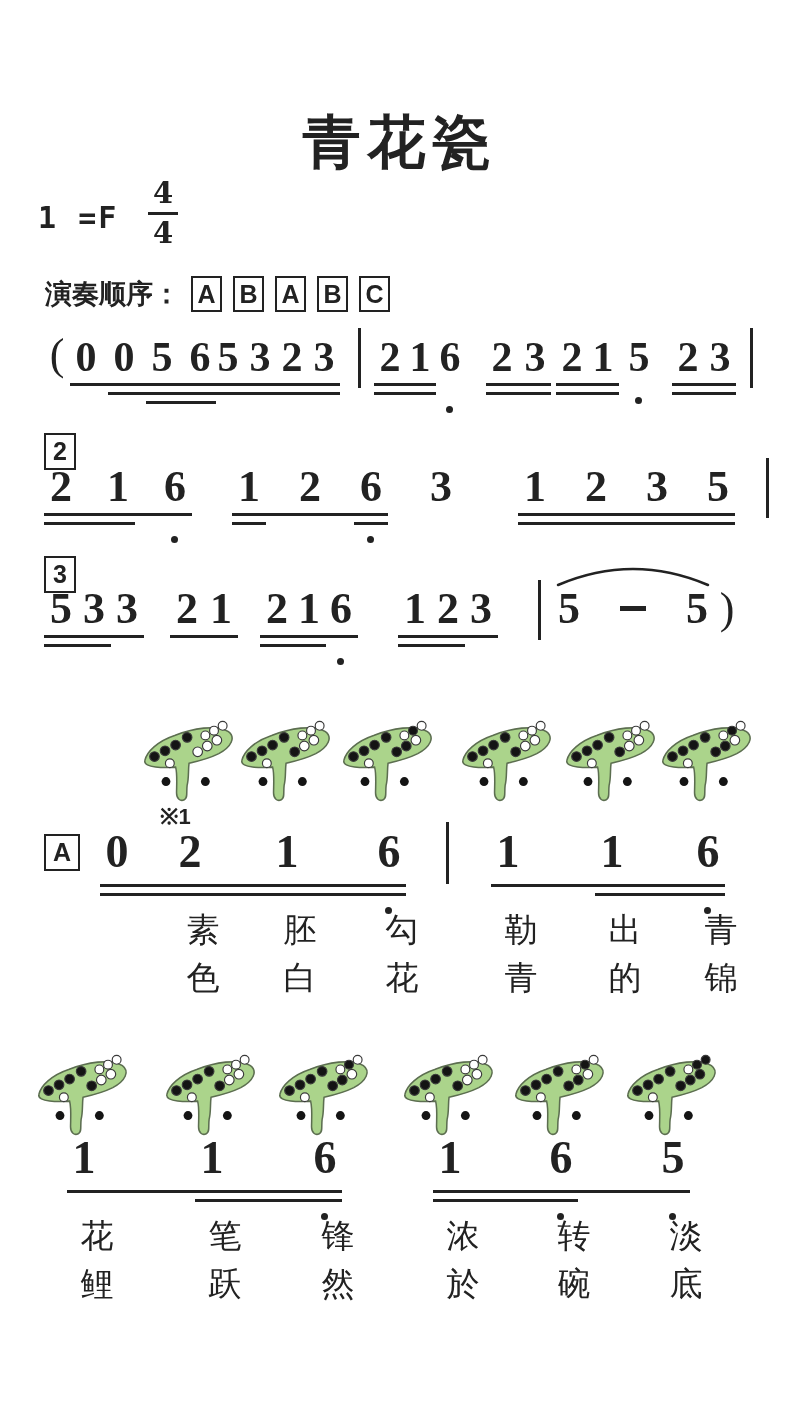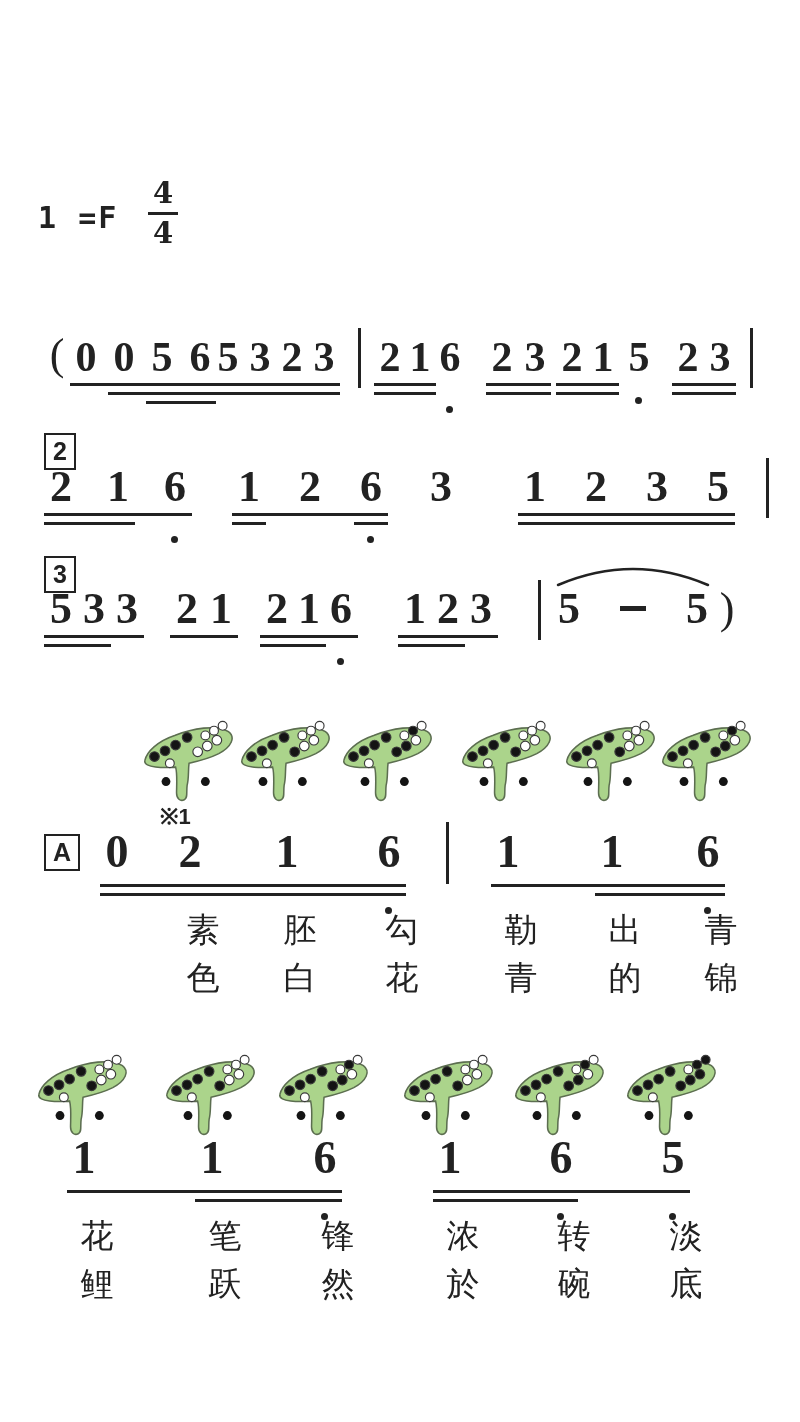"青花瓷" div.title { html: none -> <div>青花瓷</div> }
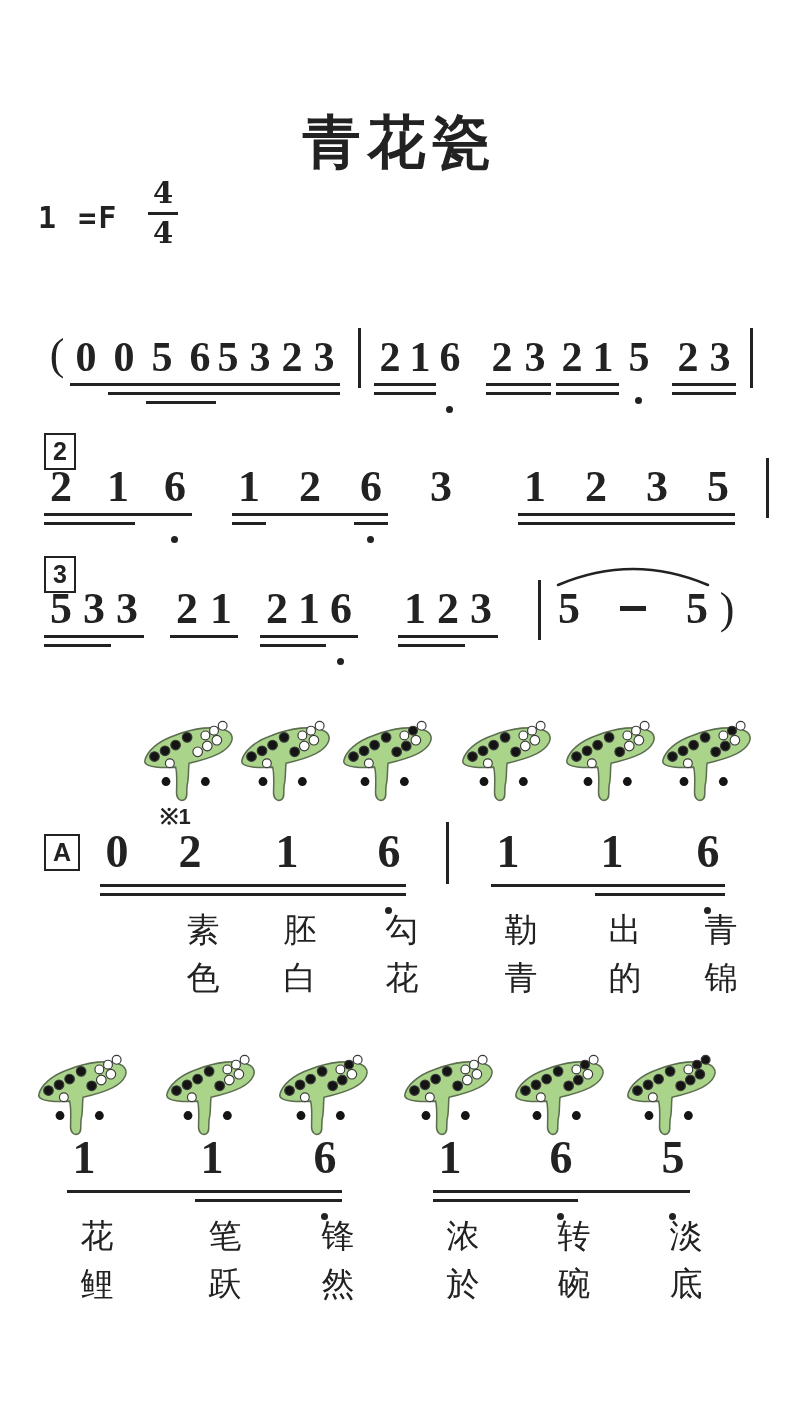"演奏顺序： A B A B" div.order { html: none -> <div> <span>演奏顺序：</span><span><span>A</span><span>B</span><span>A</span><span>B</span><span>C</span></span> </div> }
